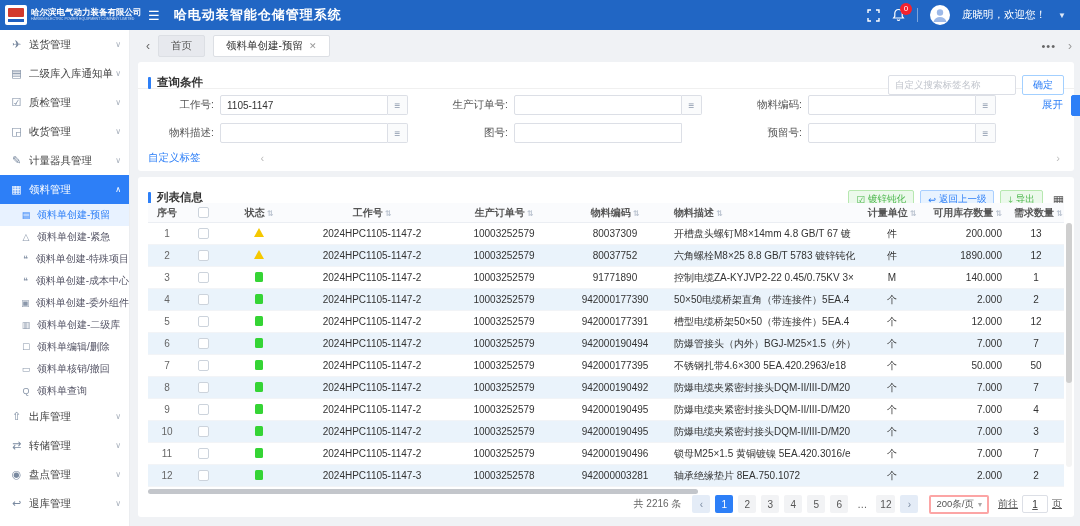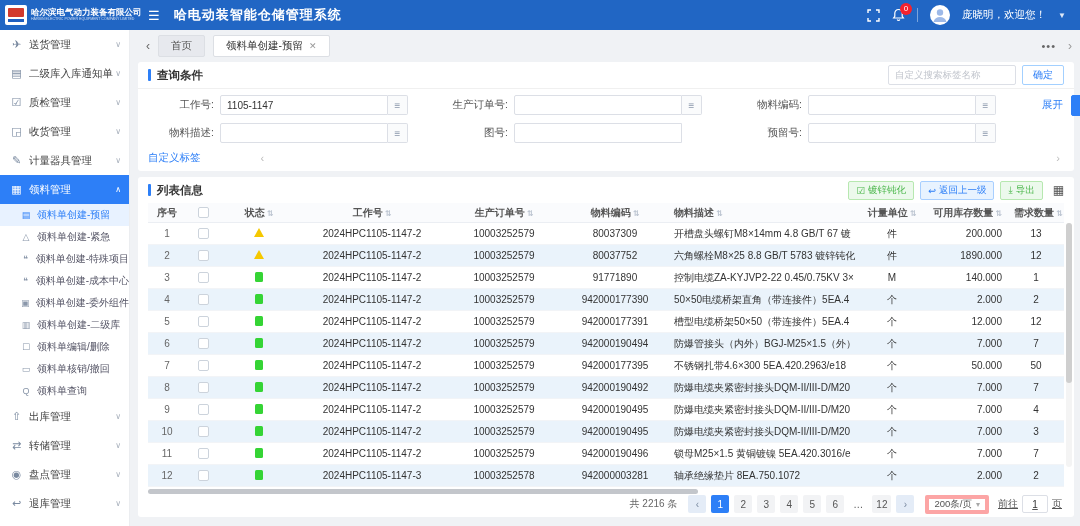"查询条件" .card-head { align-items: center -> flex-start }
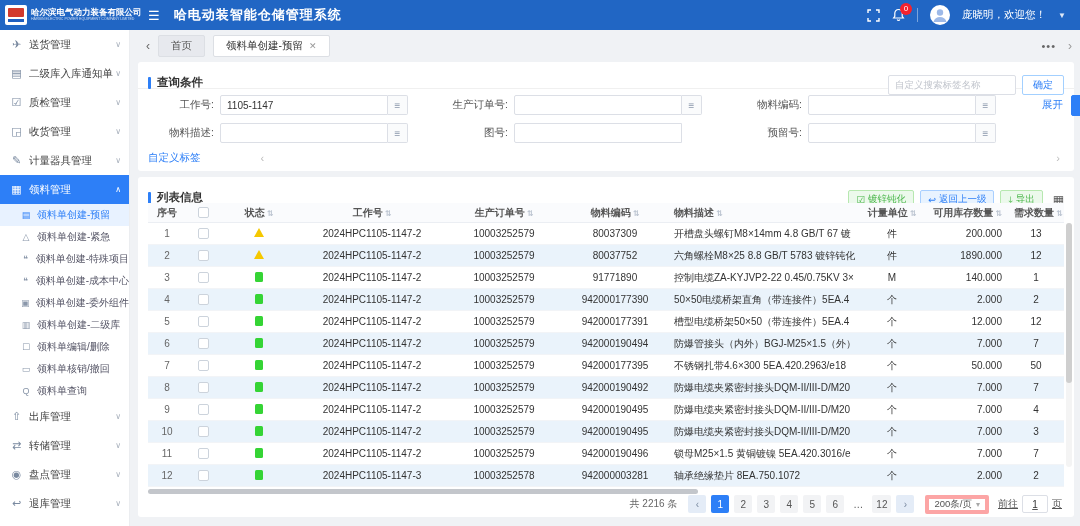"200条/页" .psize { border: 4px solid #fca5a5 -> 2px solid #fca5a5 }
